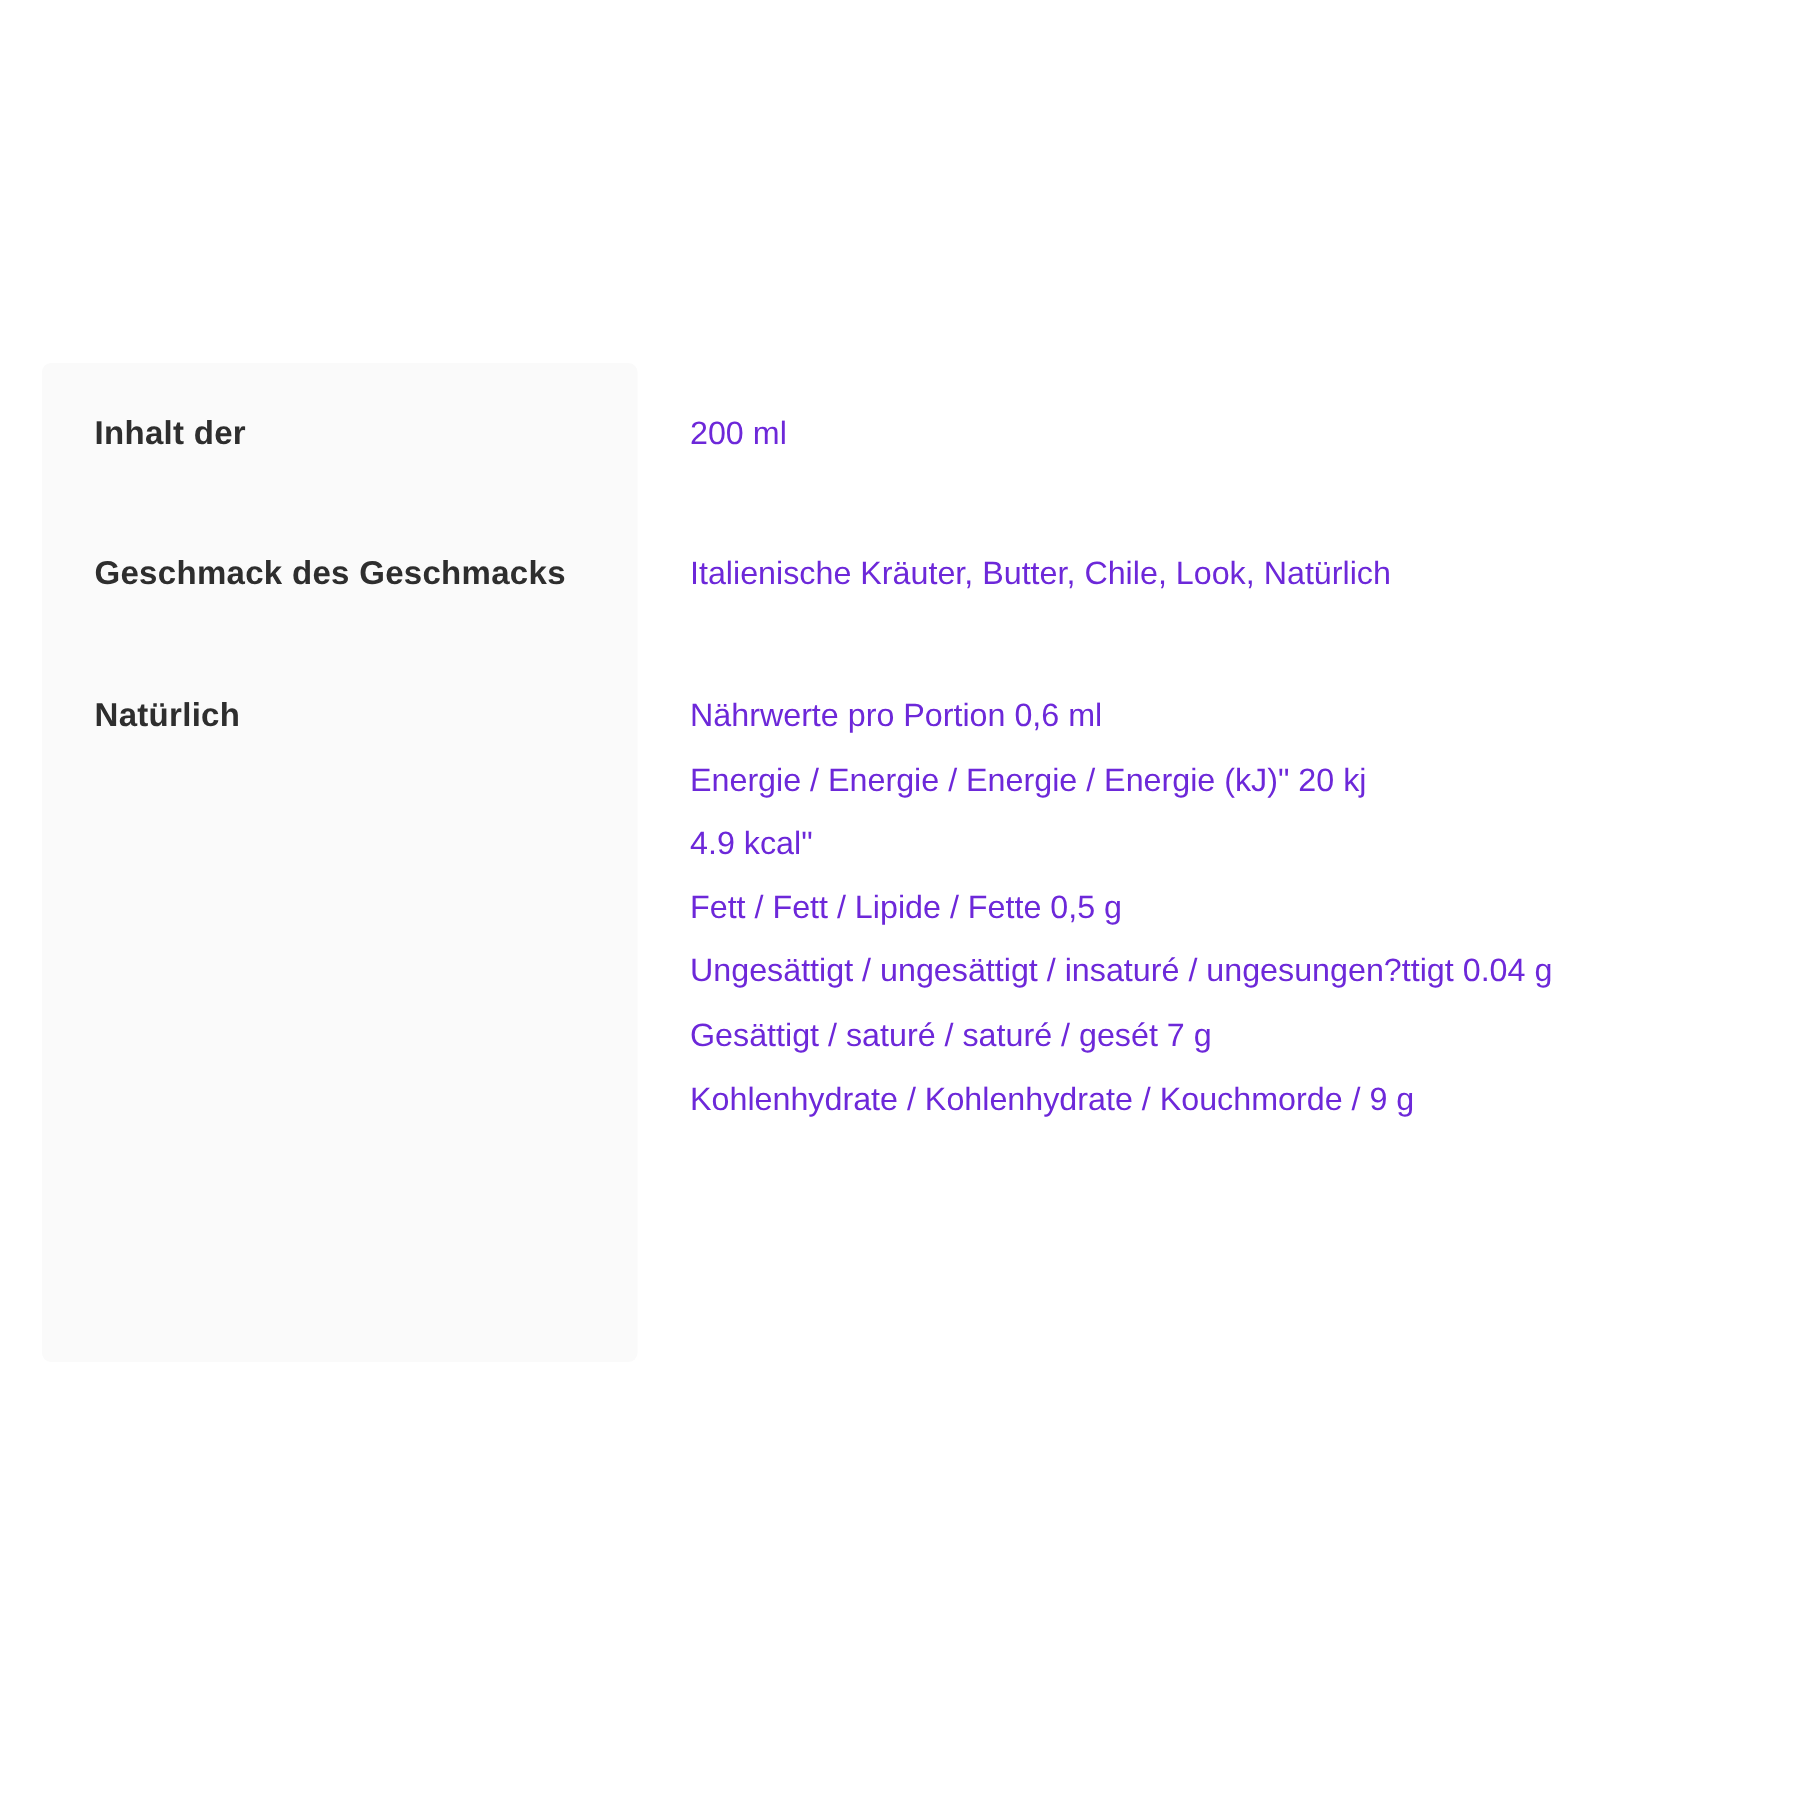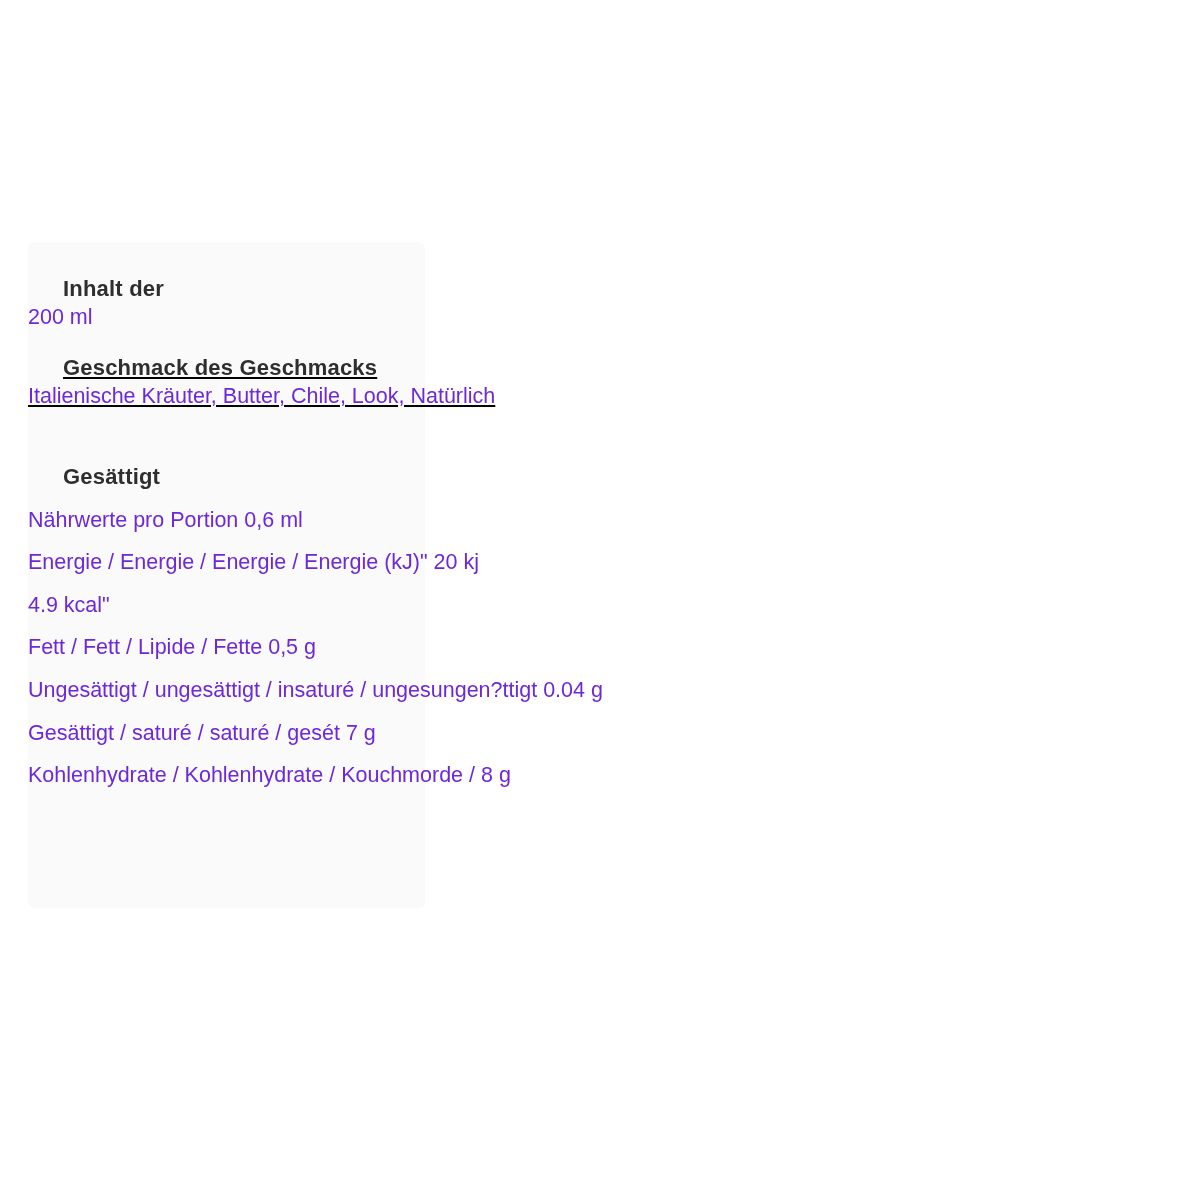"Inhalt der" .row { flex-direction: column -> none }
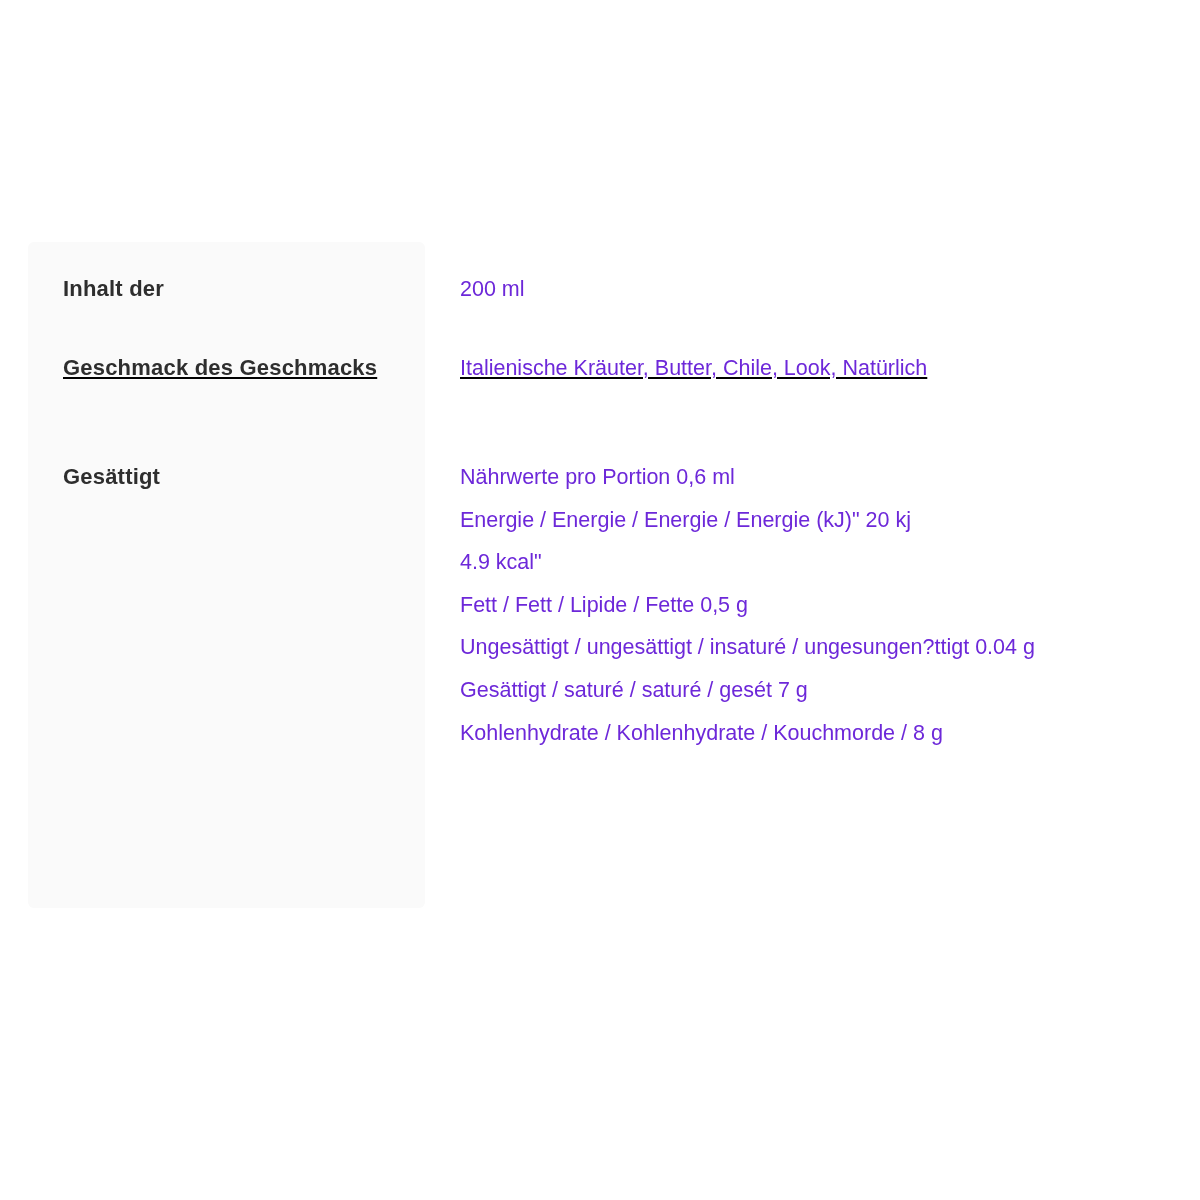"Geschmack des Geschmacks" .row-2 { text-decoration: underline -> none; top: 354px -> 368px }
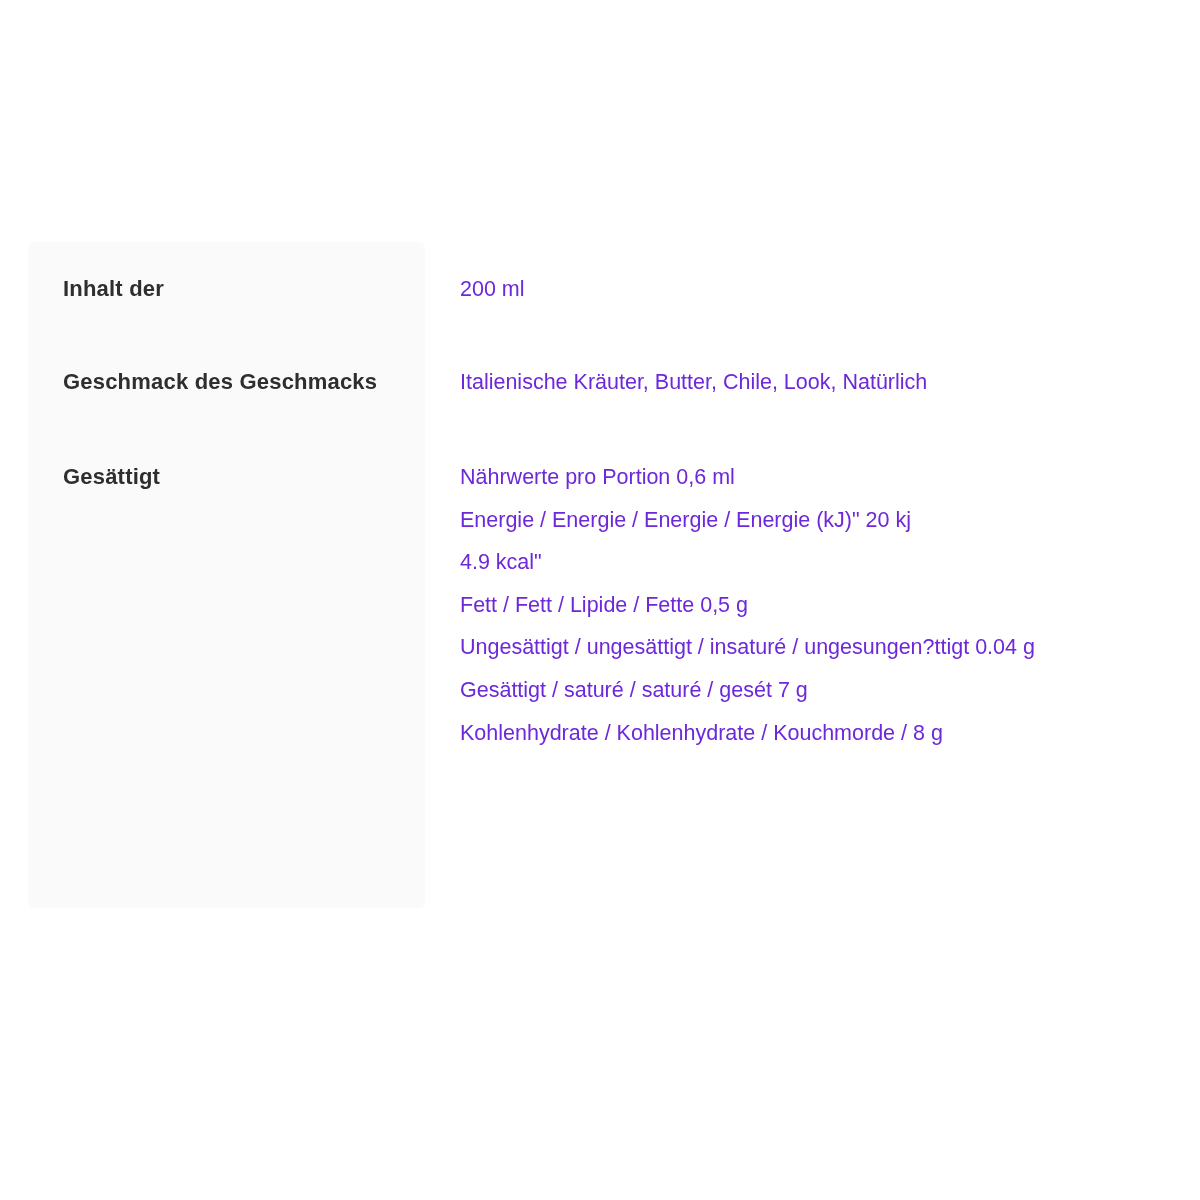"Gesättigt" div.cell-label { text: Gesättigt -> Natürlich }
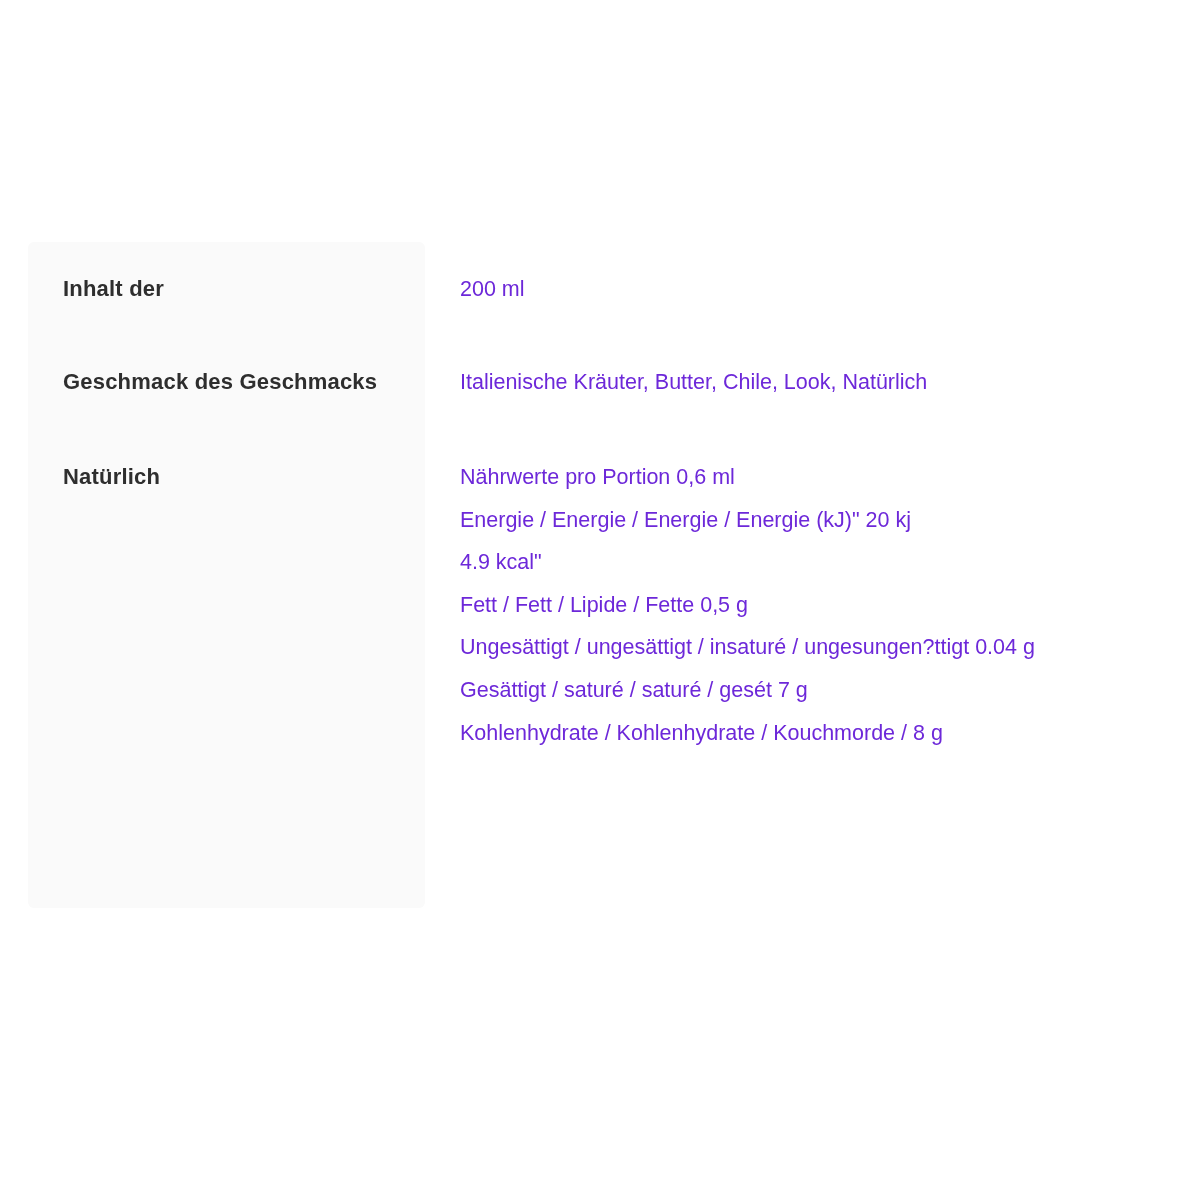"Kohlenhydrate / Kohlenhydrate /" div.value-line { text: 8 -> 9 }
